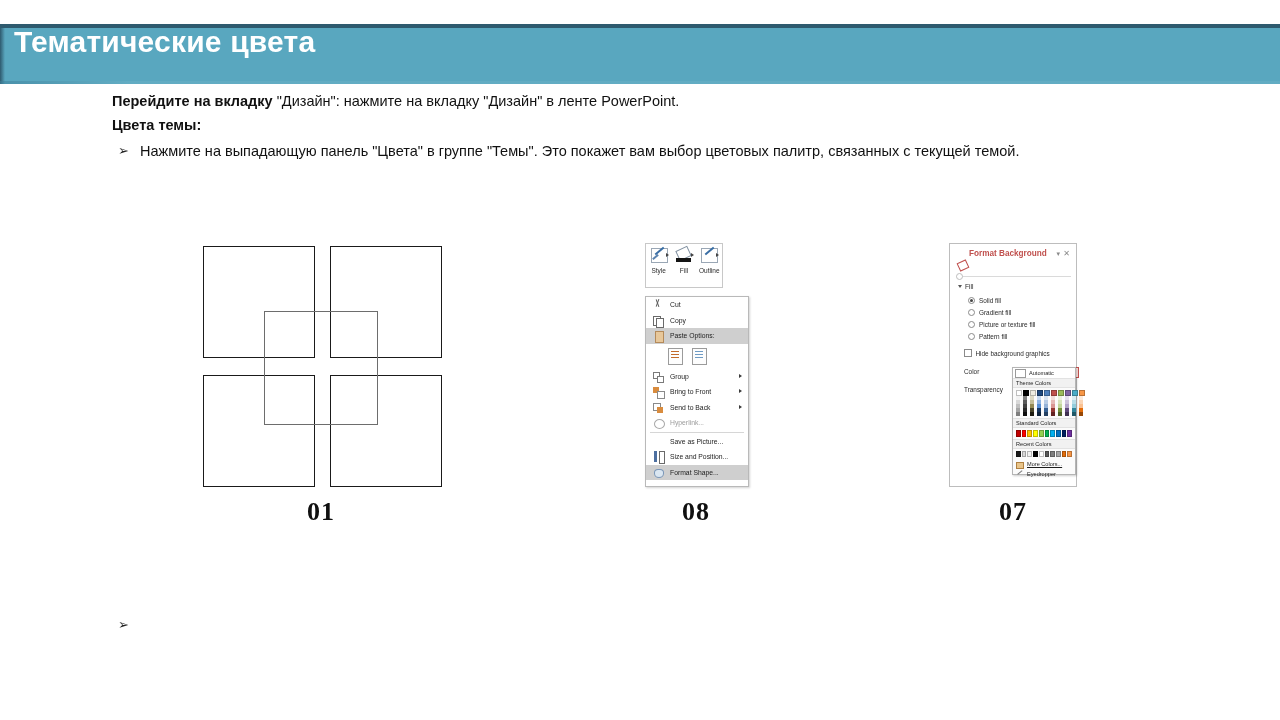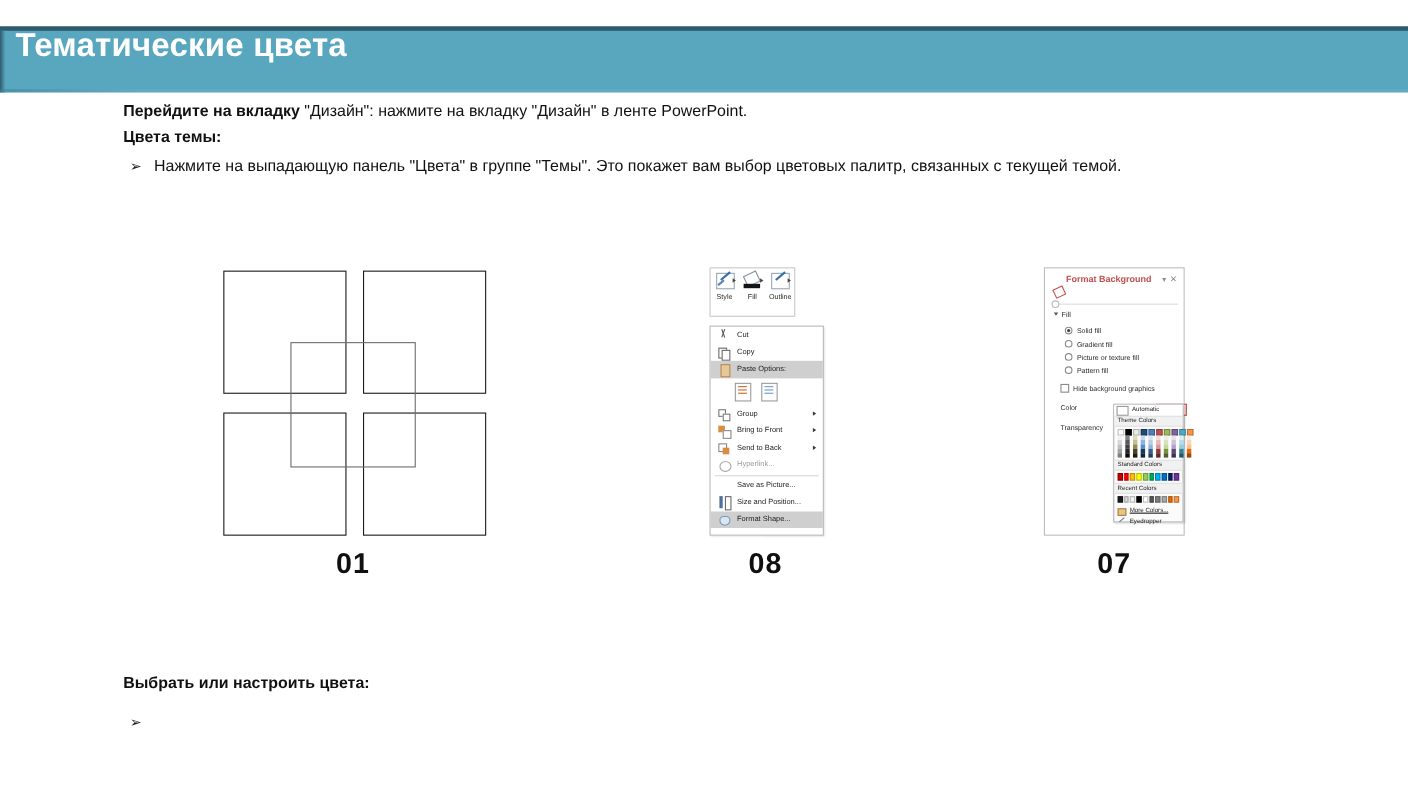"01" .figure-label { font-family: none -> Liberation Serif, serif }
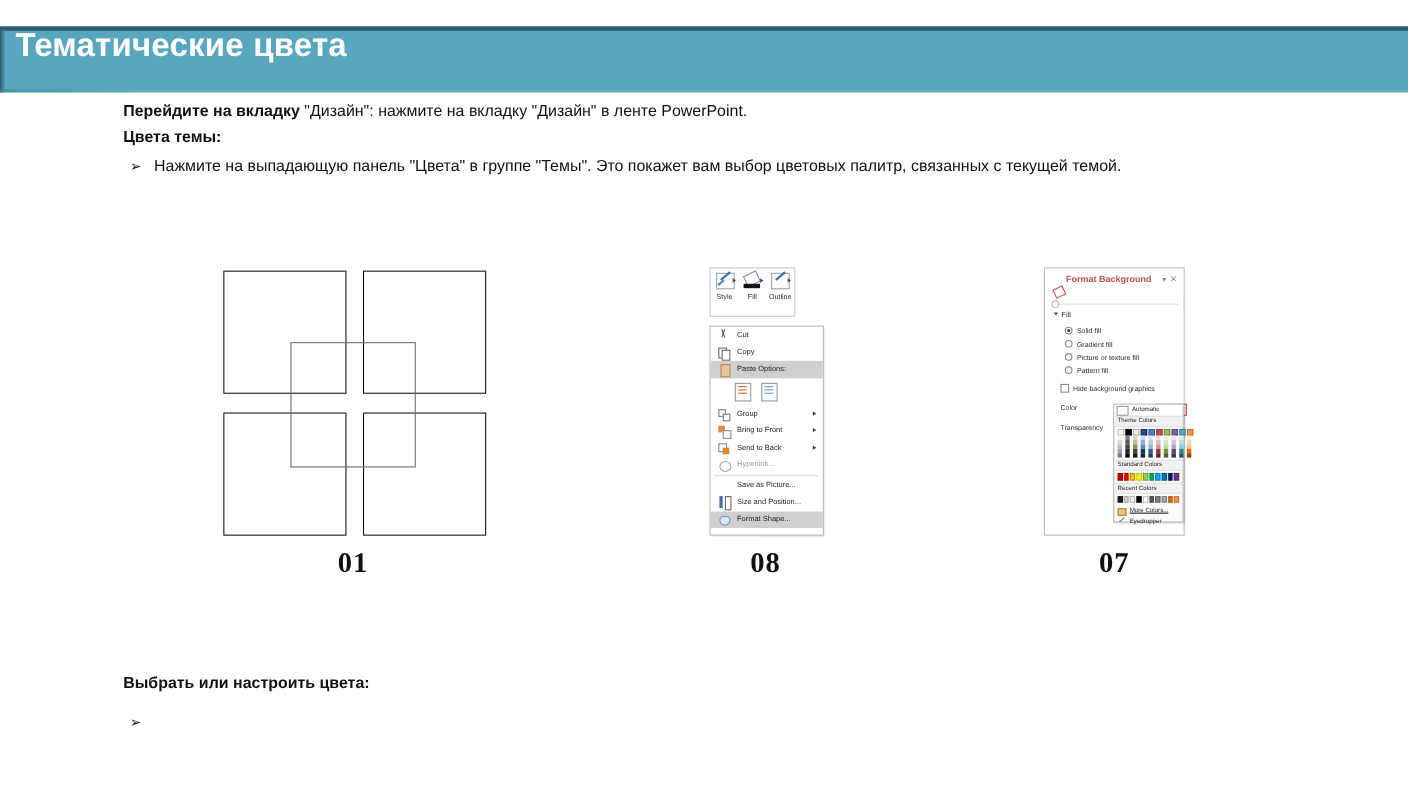"Выбрать или настроить цвета:" p.line-sub { html: <p>Выбрать или настроить цвета:</p> -> none }
